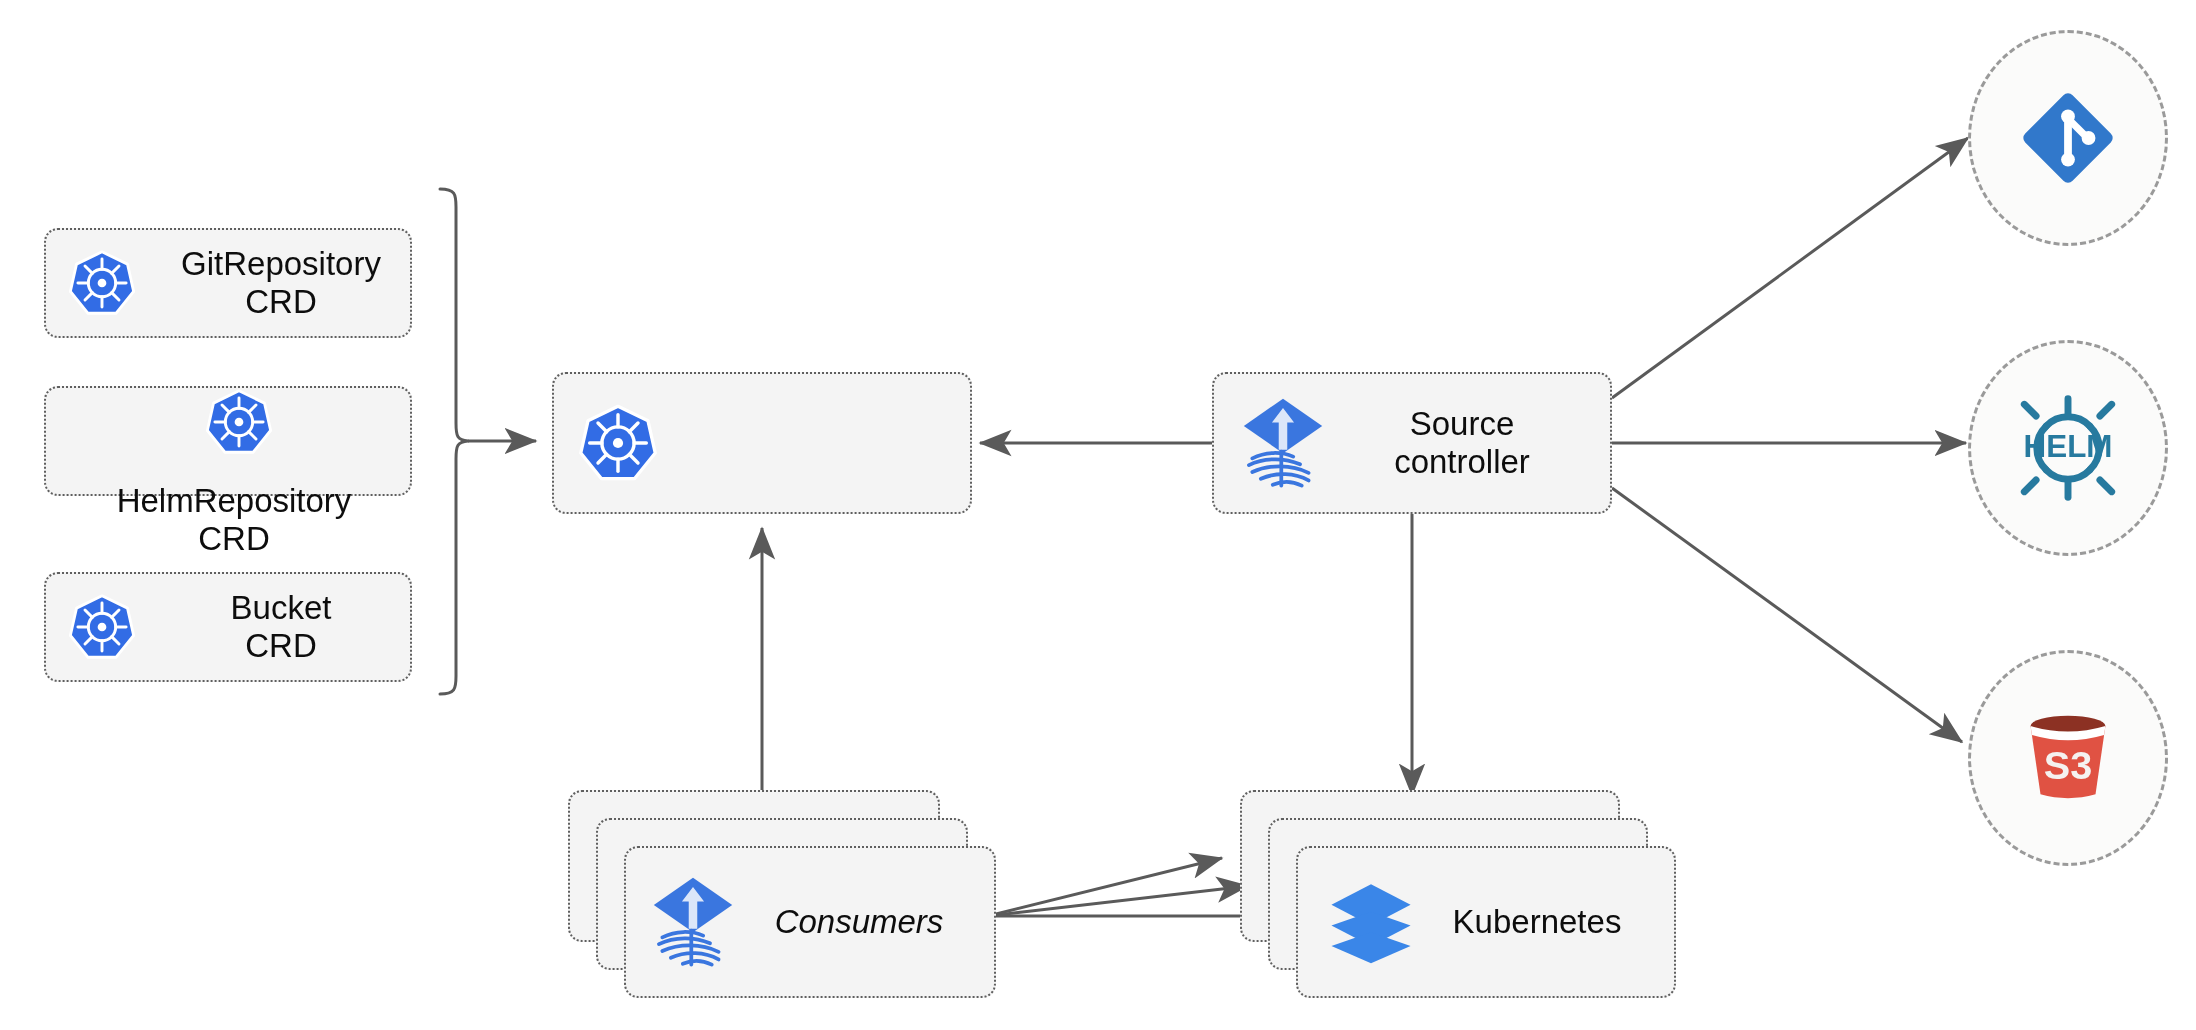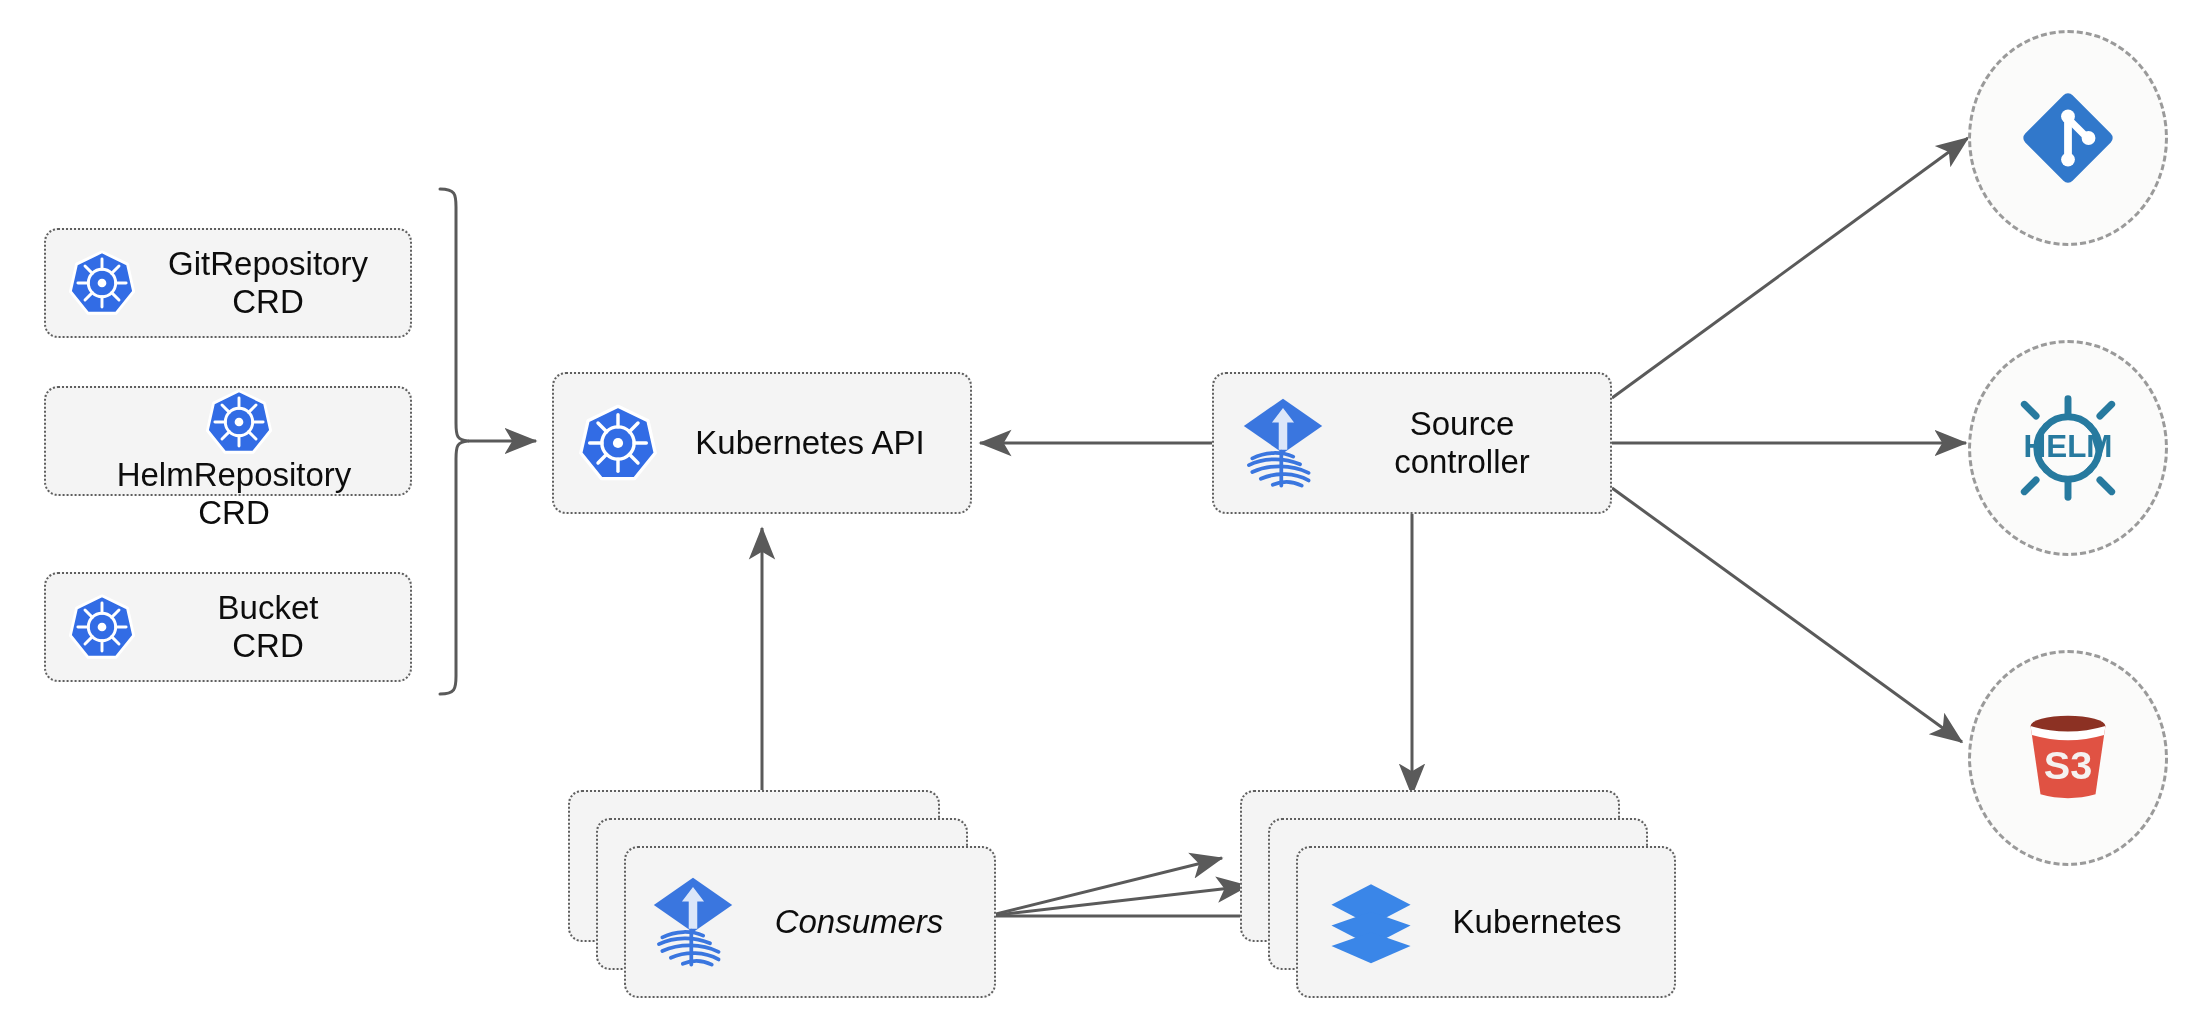"GitRepository" .crd { gap: none -> 26px }
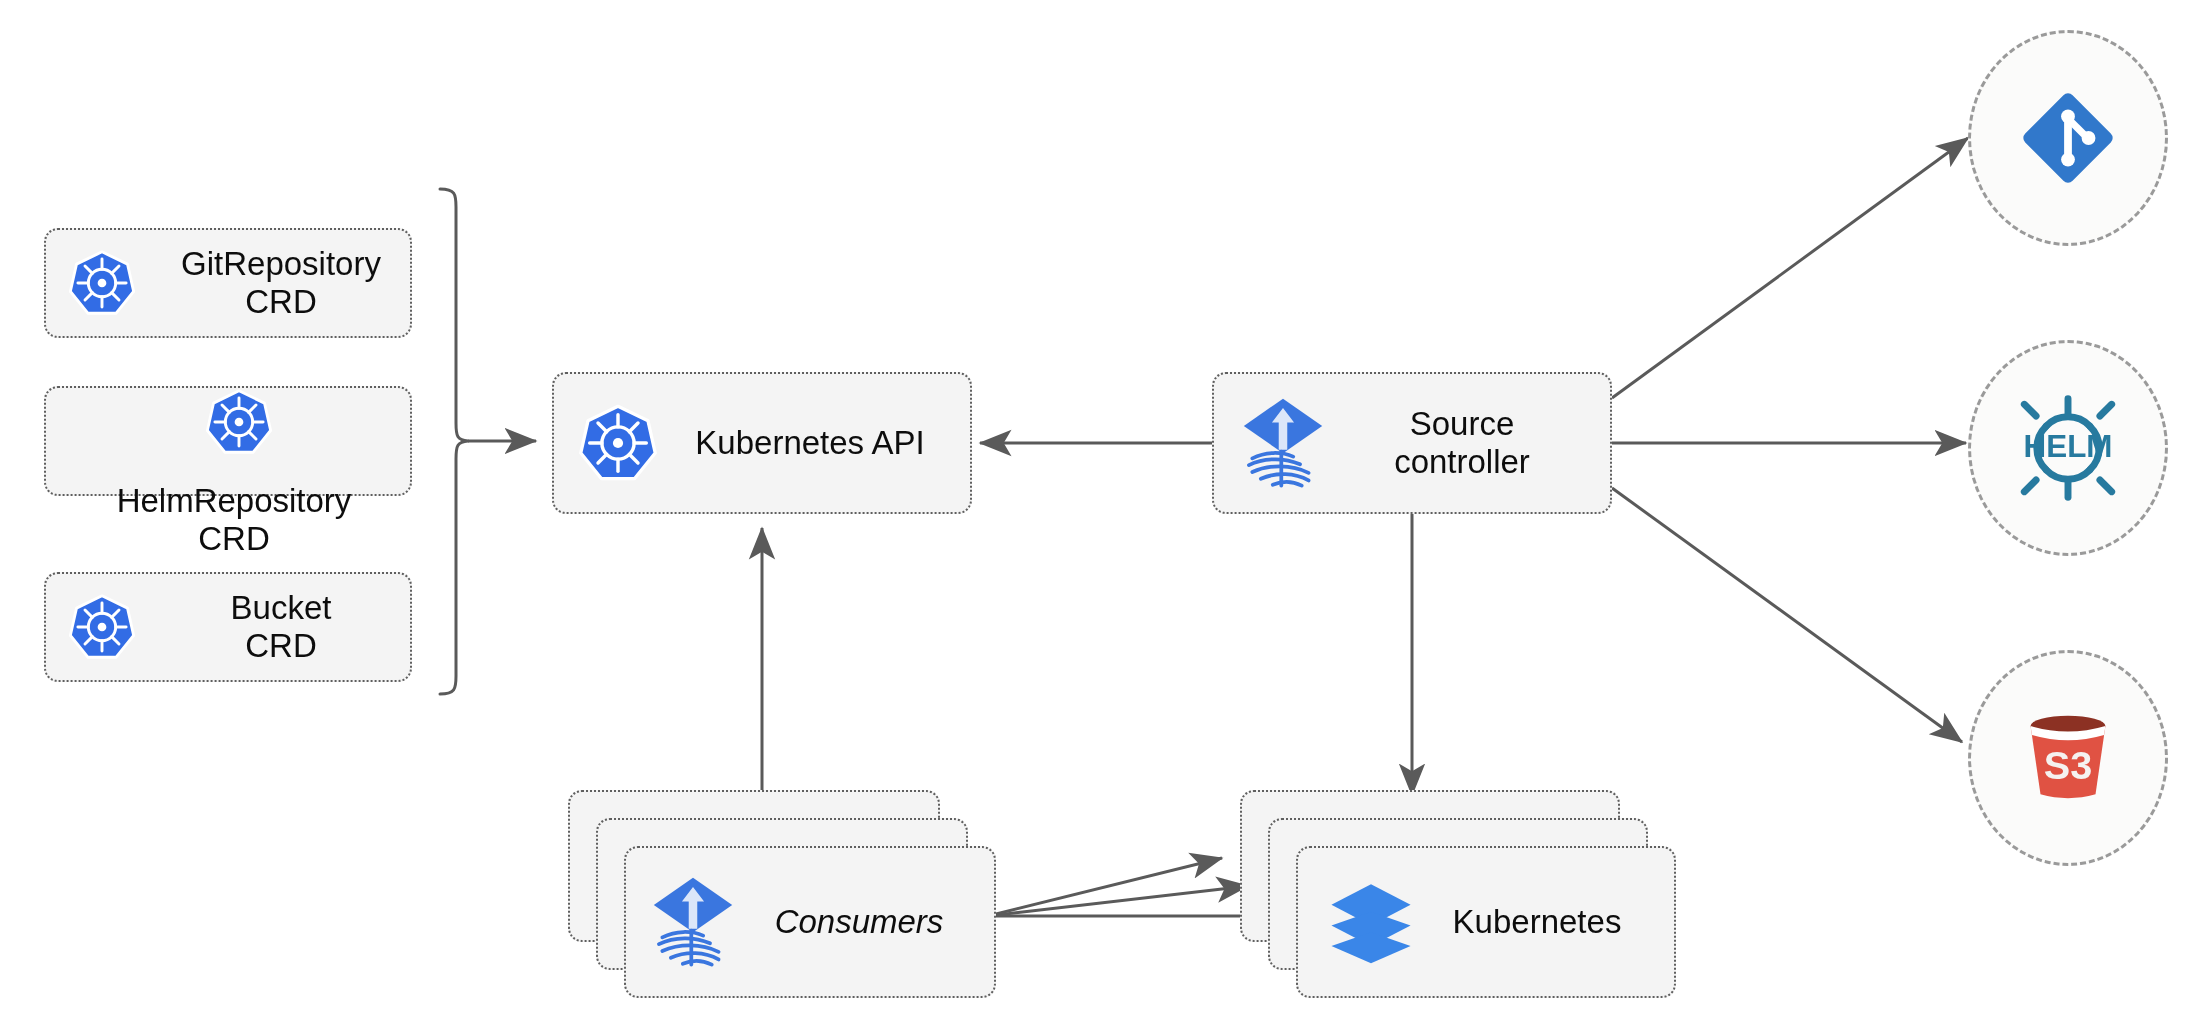"Kubernetes API" span.node-label { html: <span>Kubernetes API</span> -> none }
